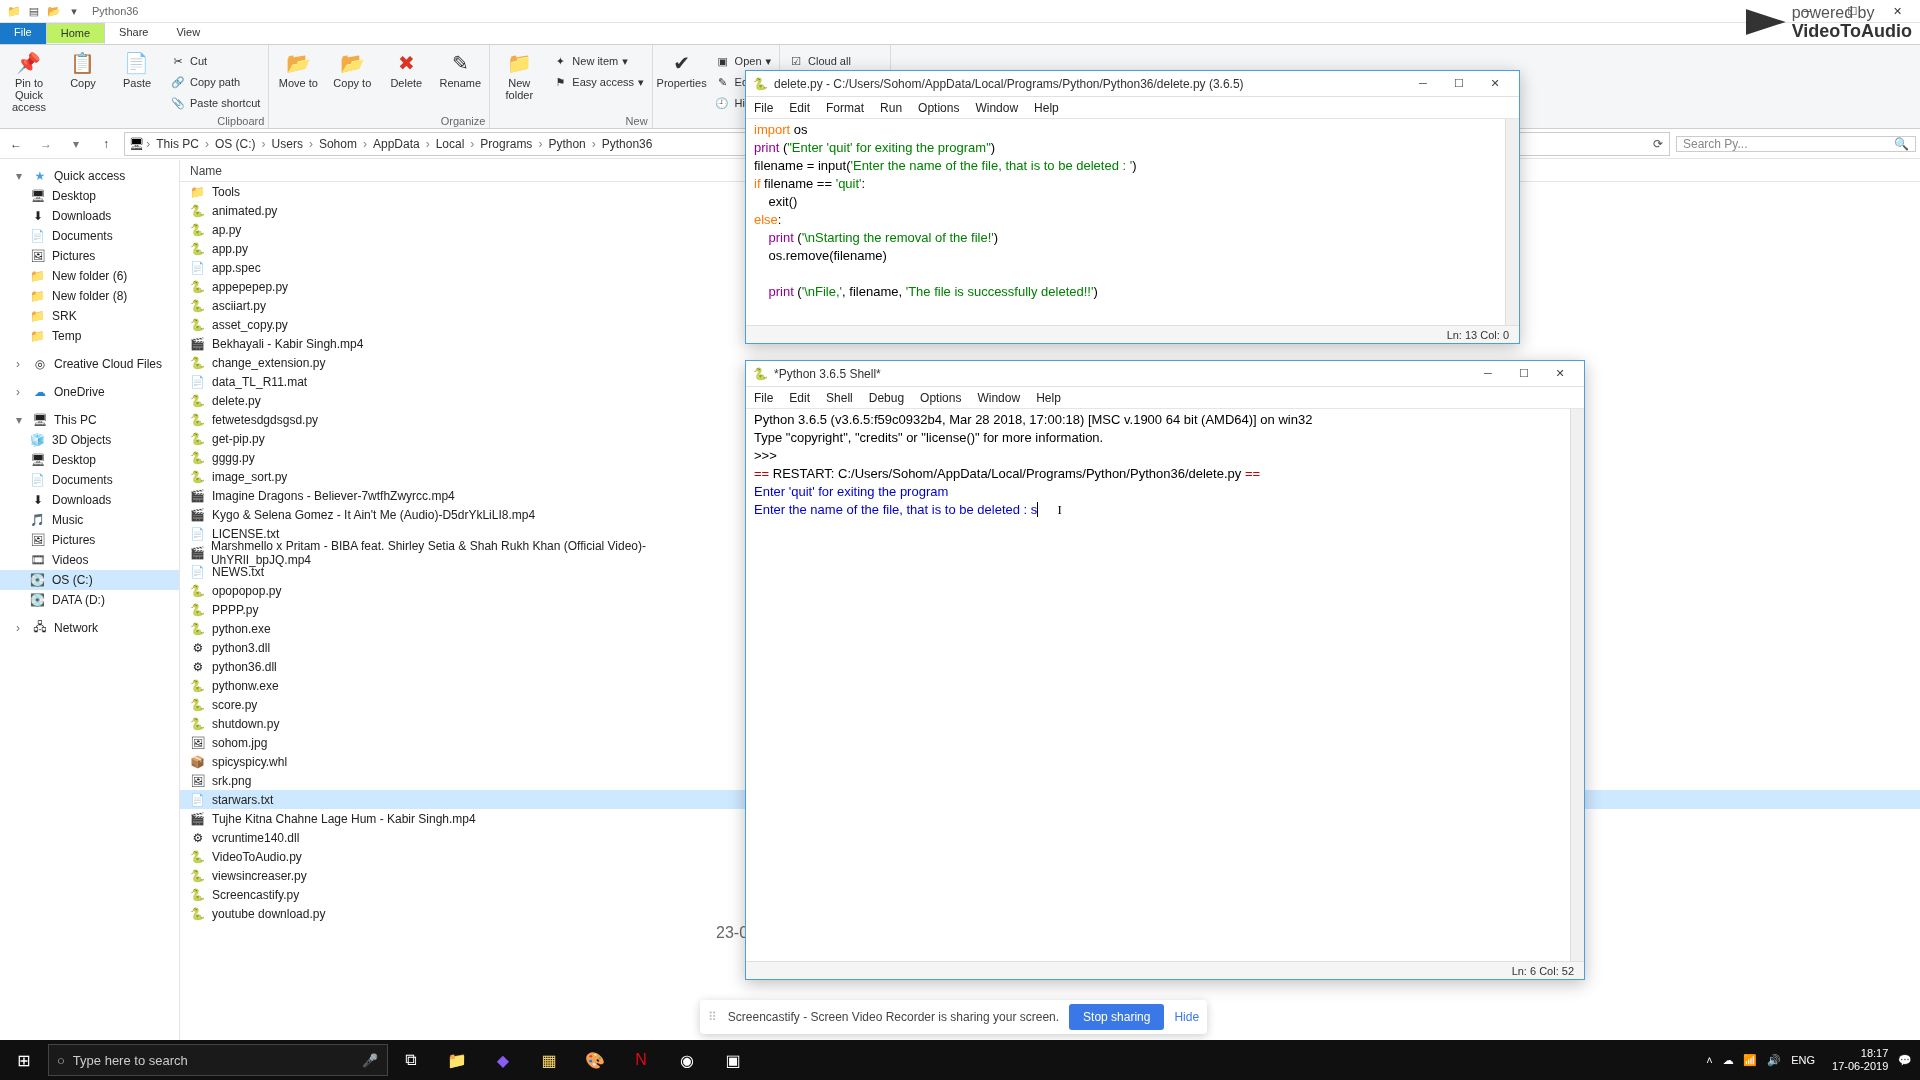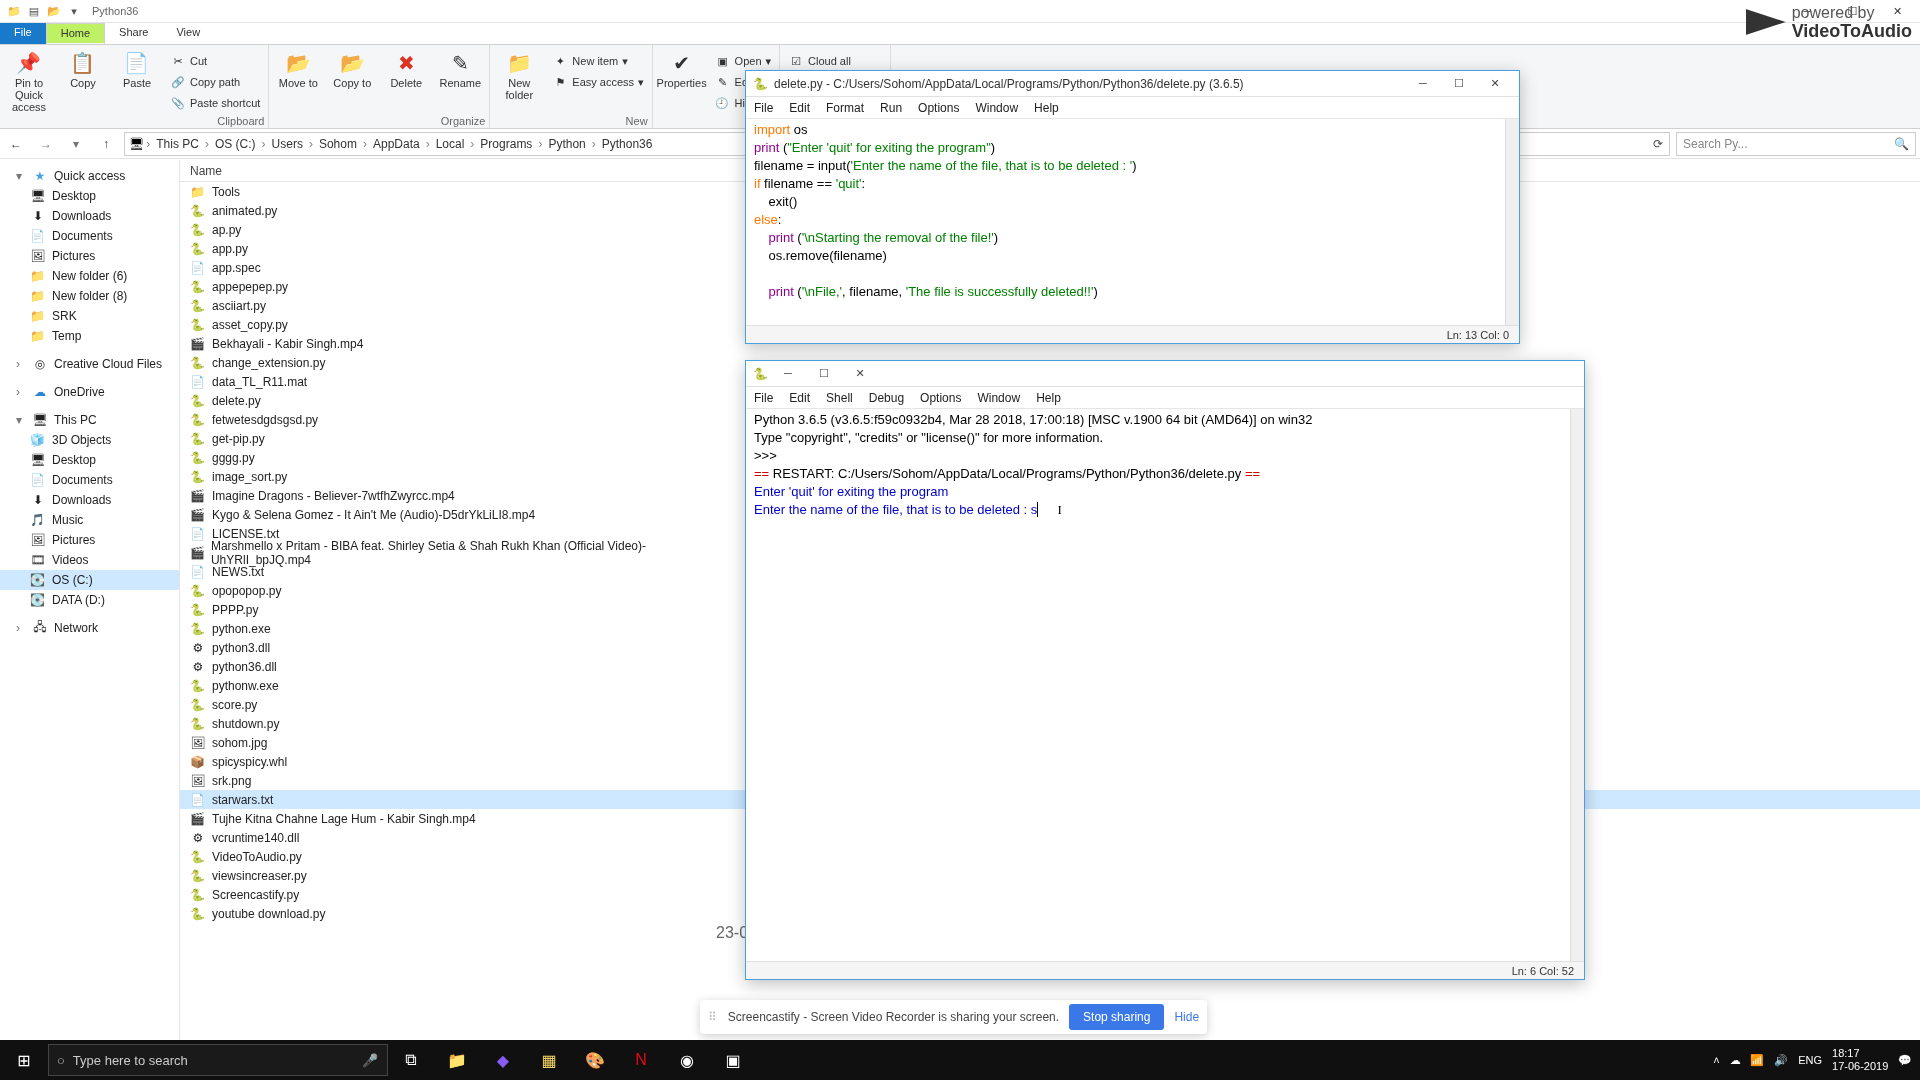"Search Py..." .searchbox { height: 24px -> 16px }
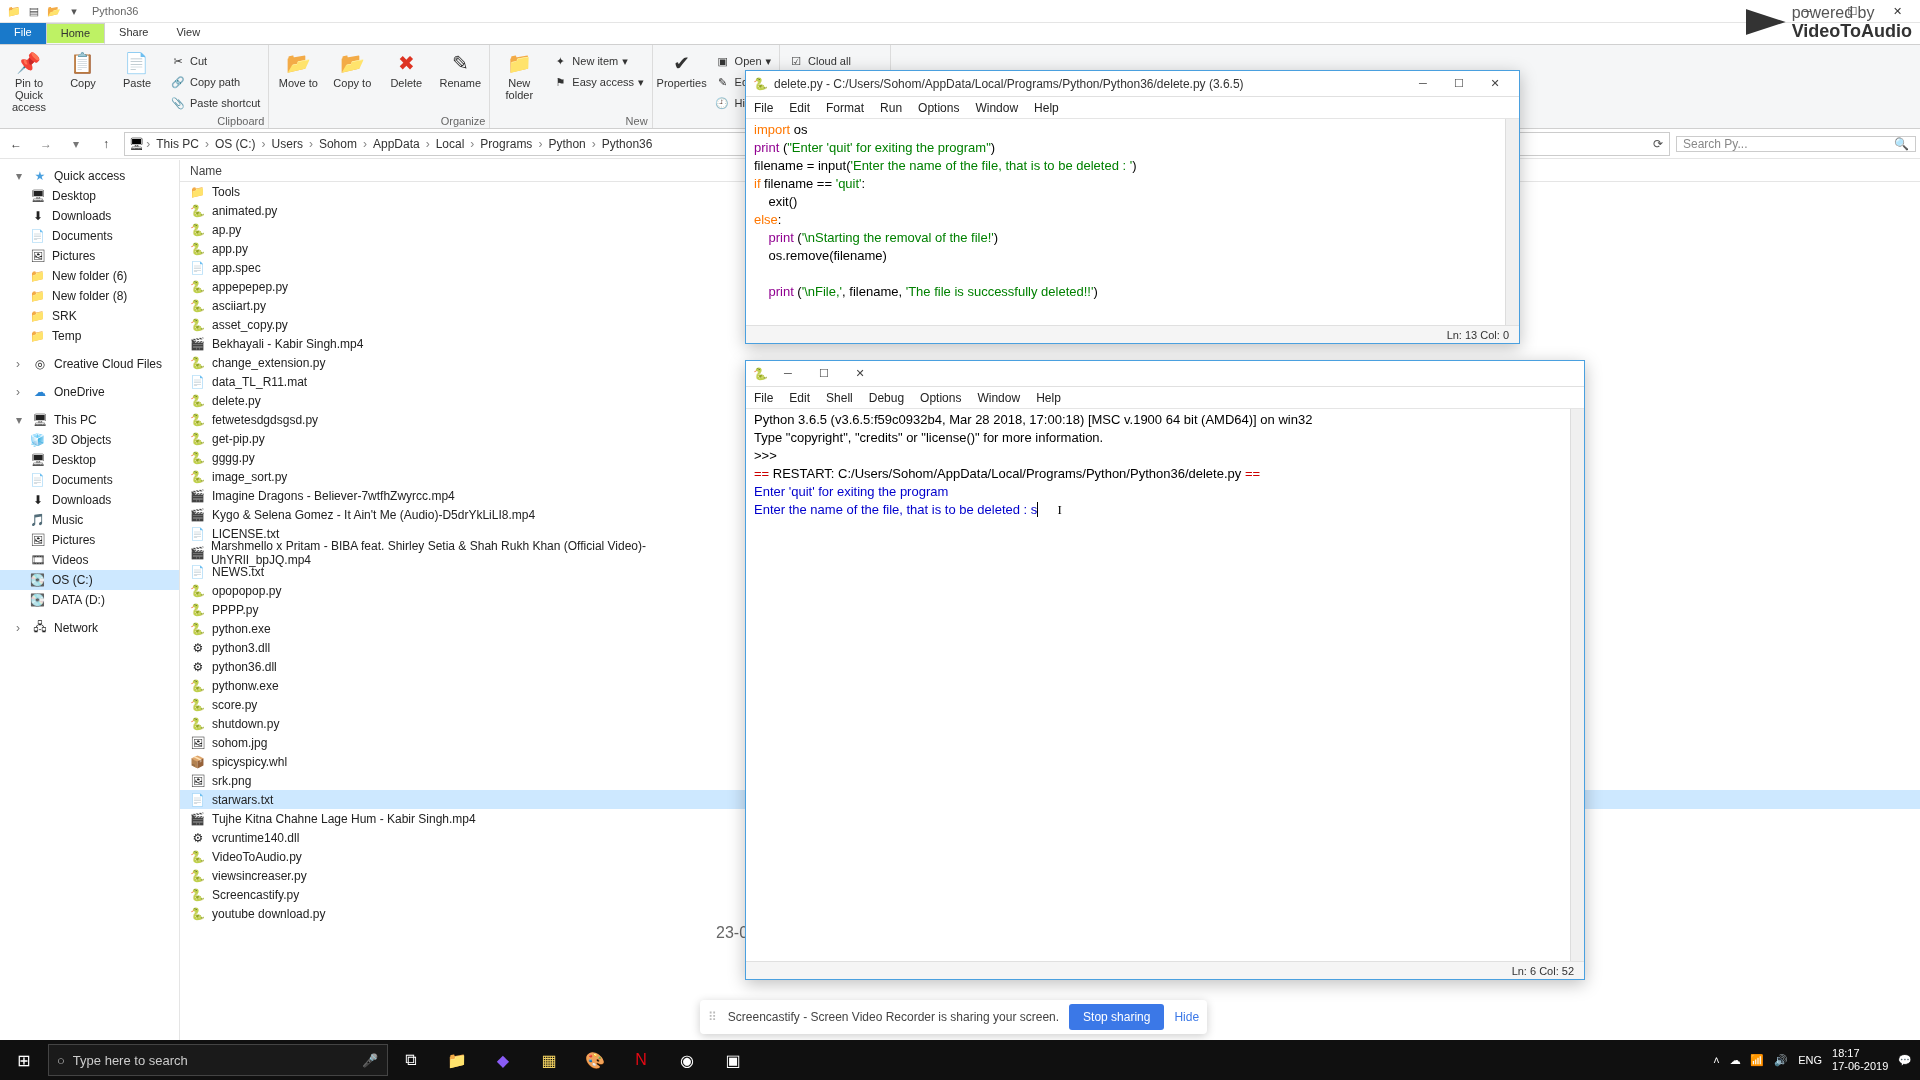"*Python 3.6.5 Shell*" span.ttxt { html: none -> <span>*Python 3.6.5 Shell*</span> }
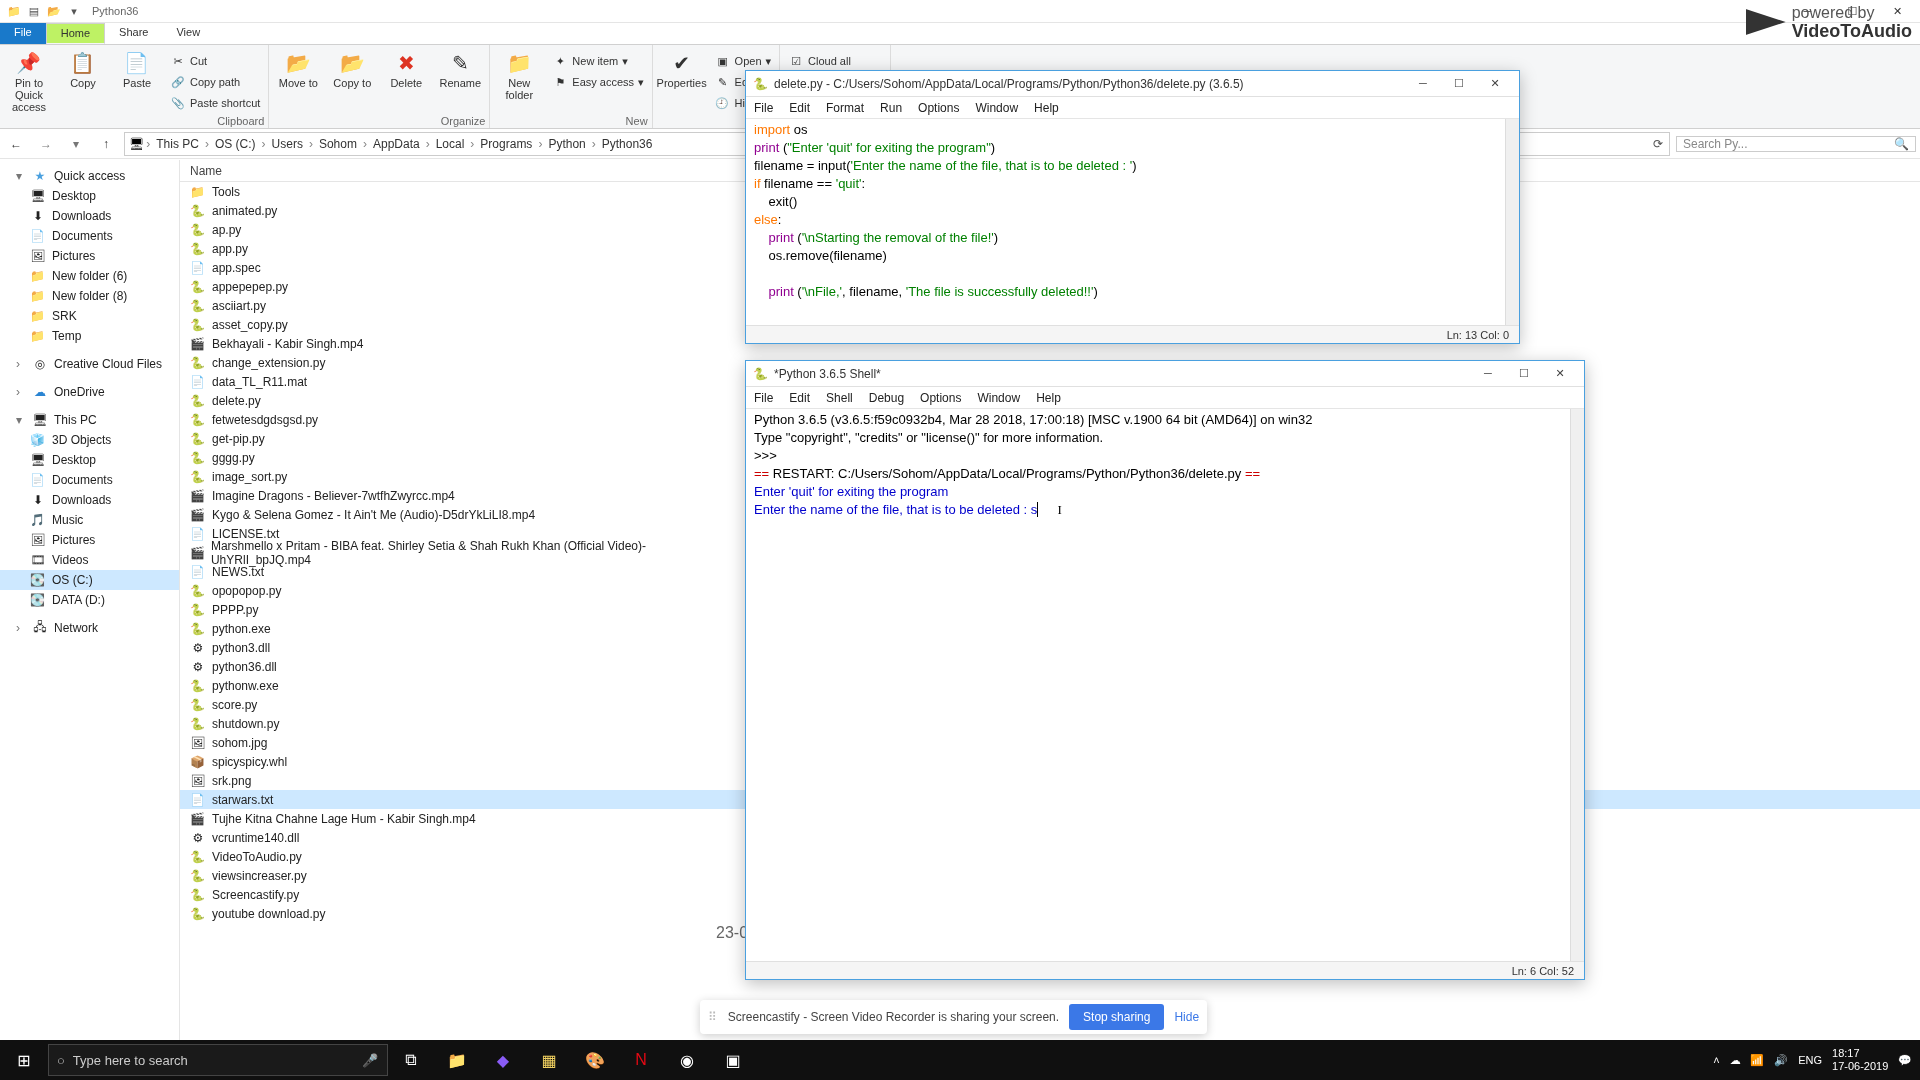"18:17" .taskbar .tray .clock { margin-left: none -> 7px; text-align: left -> right }
